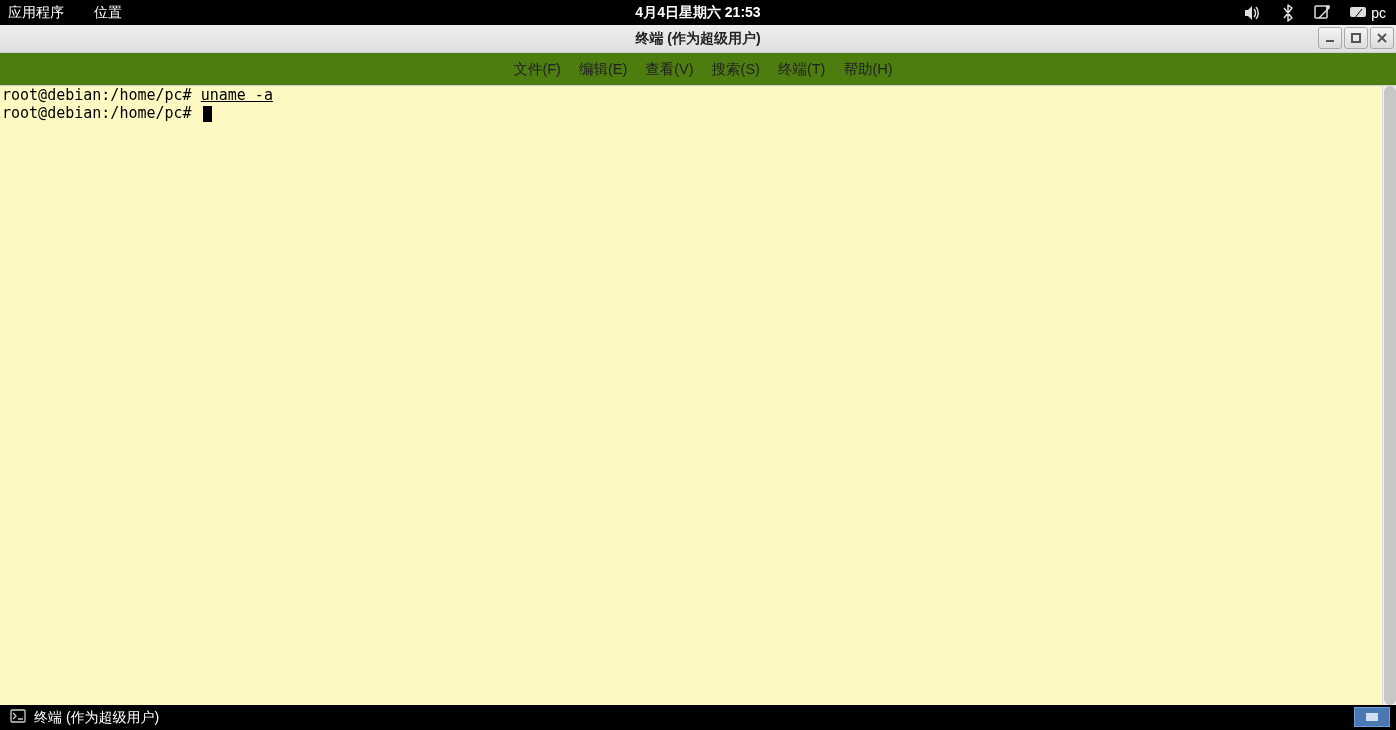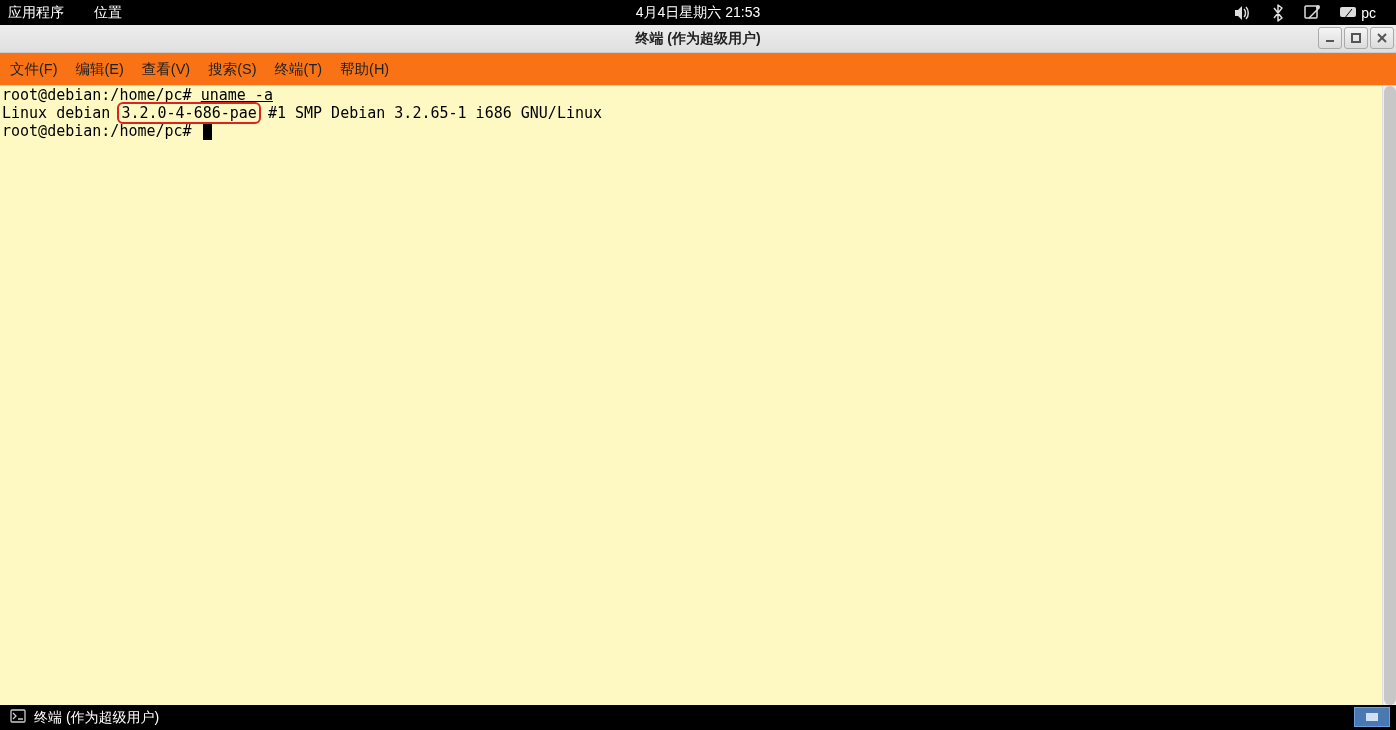"4月4日星期六 21:53" .top-panel .center-items { font-weight: normal -> bold }
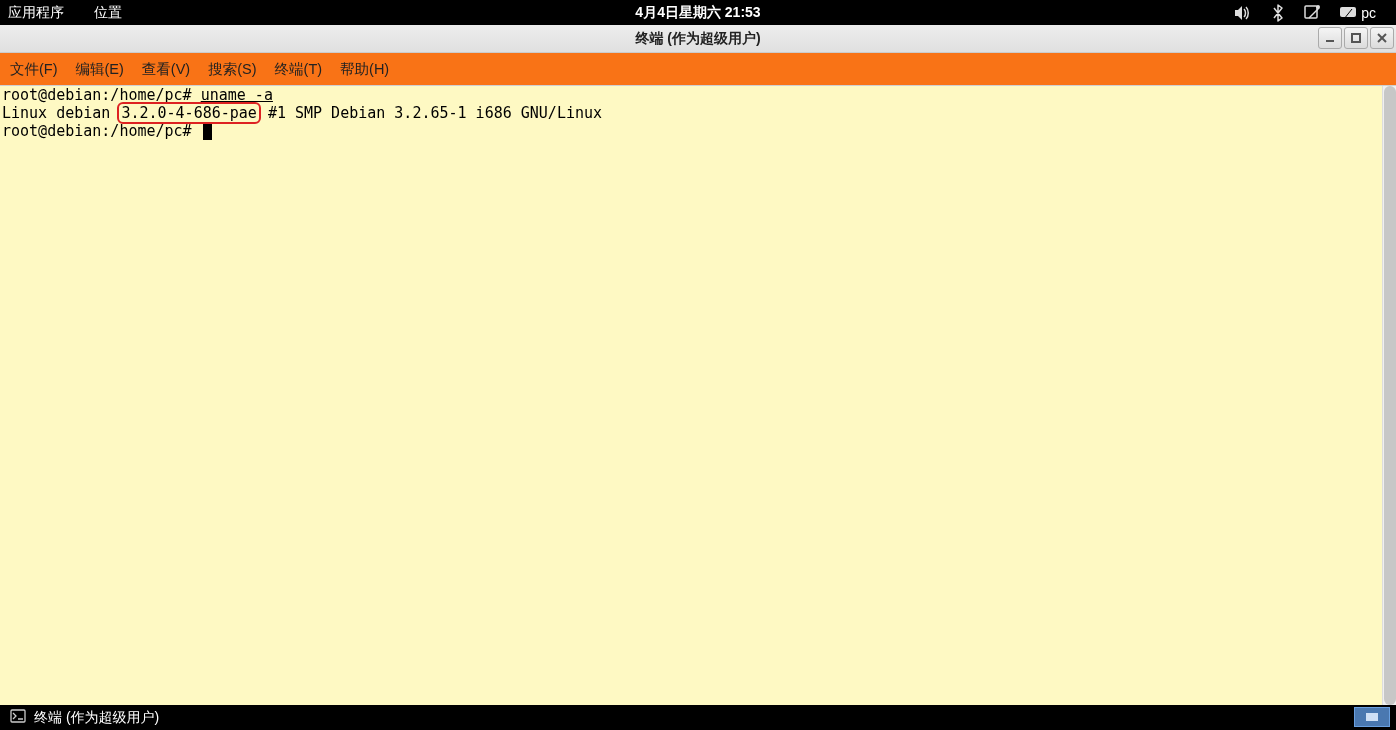"pc" .top-panel .right-items { padding-right: 20px -> 10px }
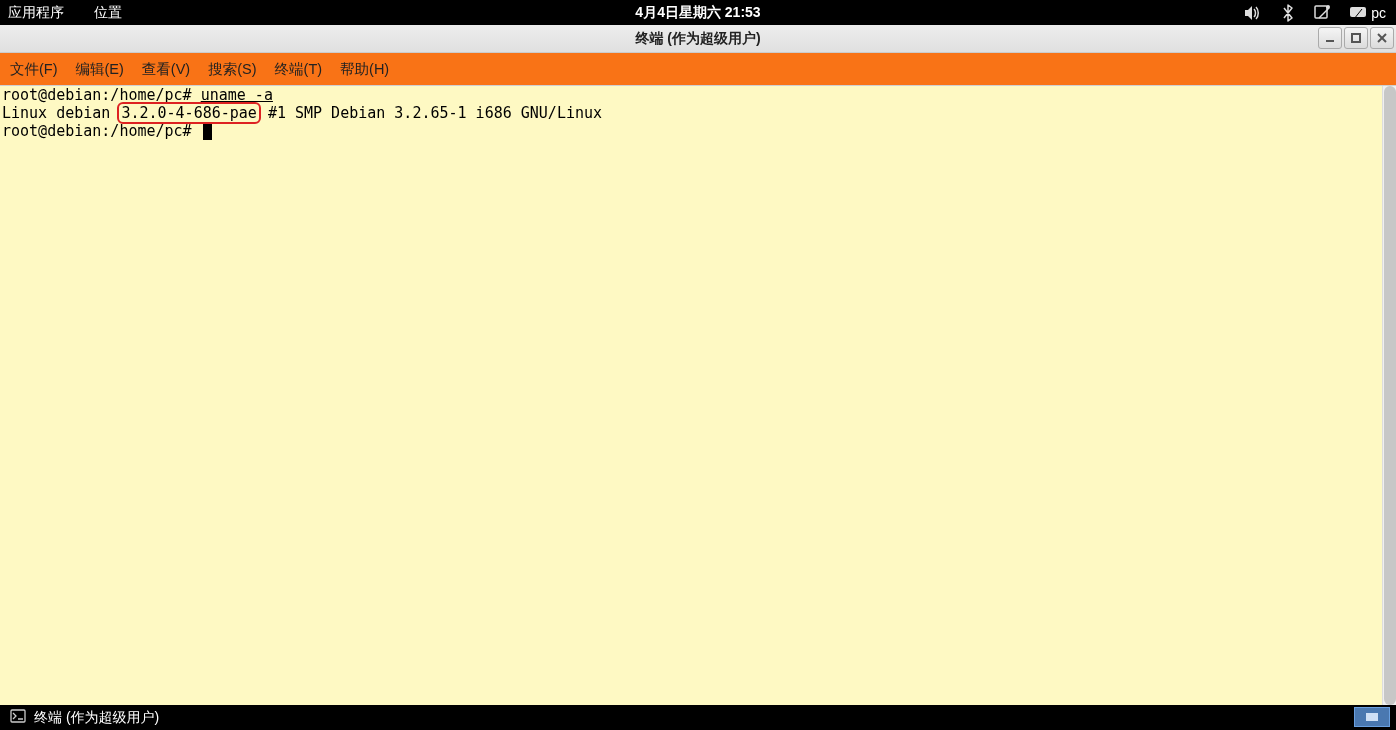"文件(F)" .menubar { background: #f97316 -> #4d7c0f; justify-content: none -> center }
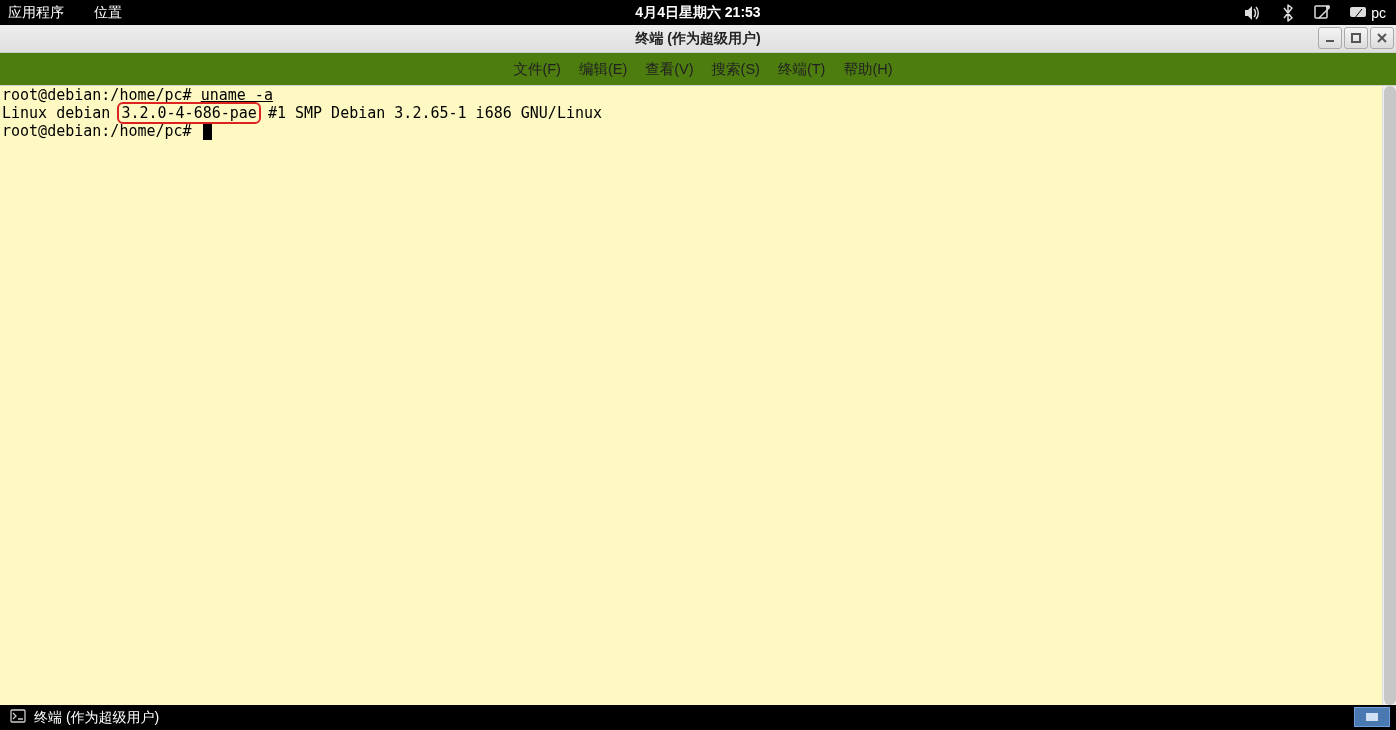"Linux debian 3.2.0-4-686-pae #1 SMP" div.line { html: <div><span>Linux debian </span><span>3.2.0-4-686-pae</span><span> #1 SMP Debian 3.2.65-1 i686 GNU/Linux</span></div> -> none }
